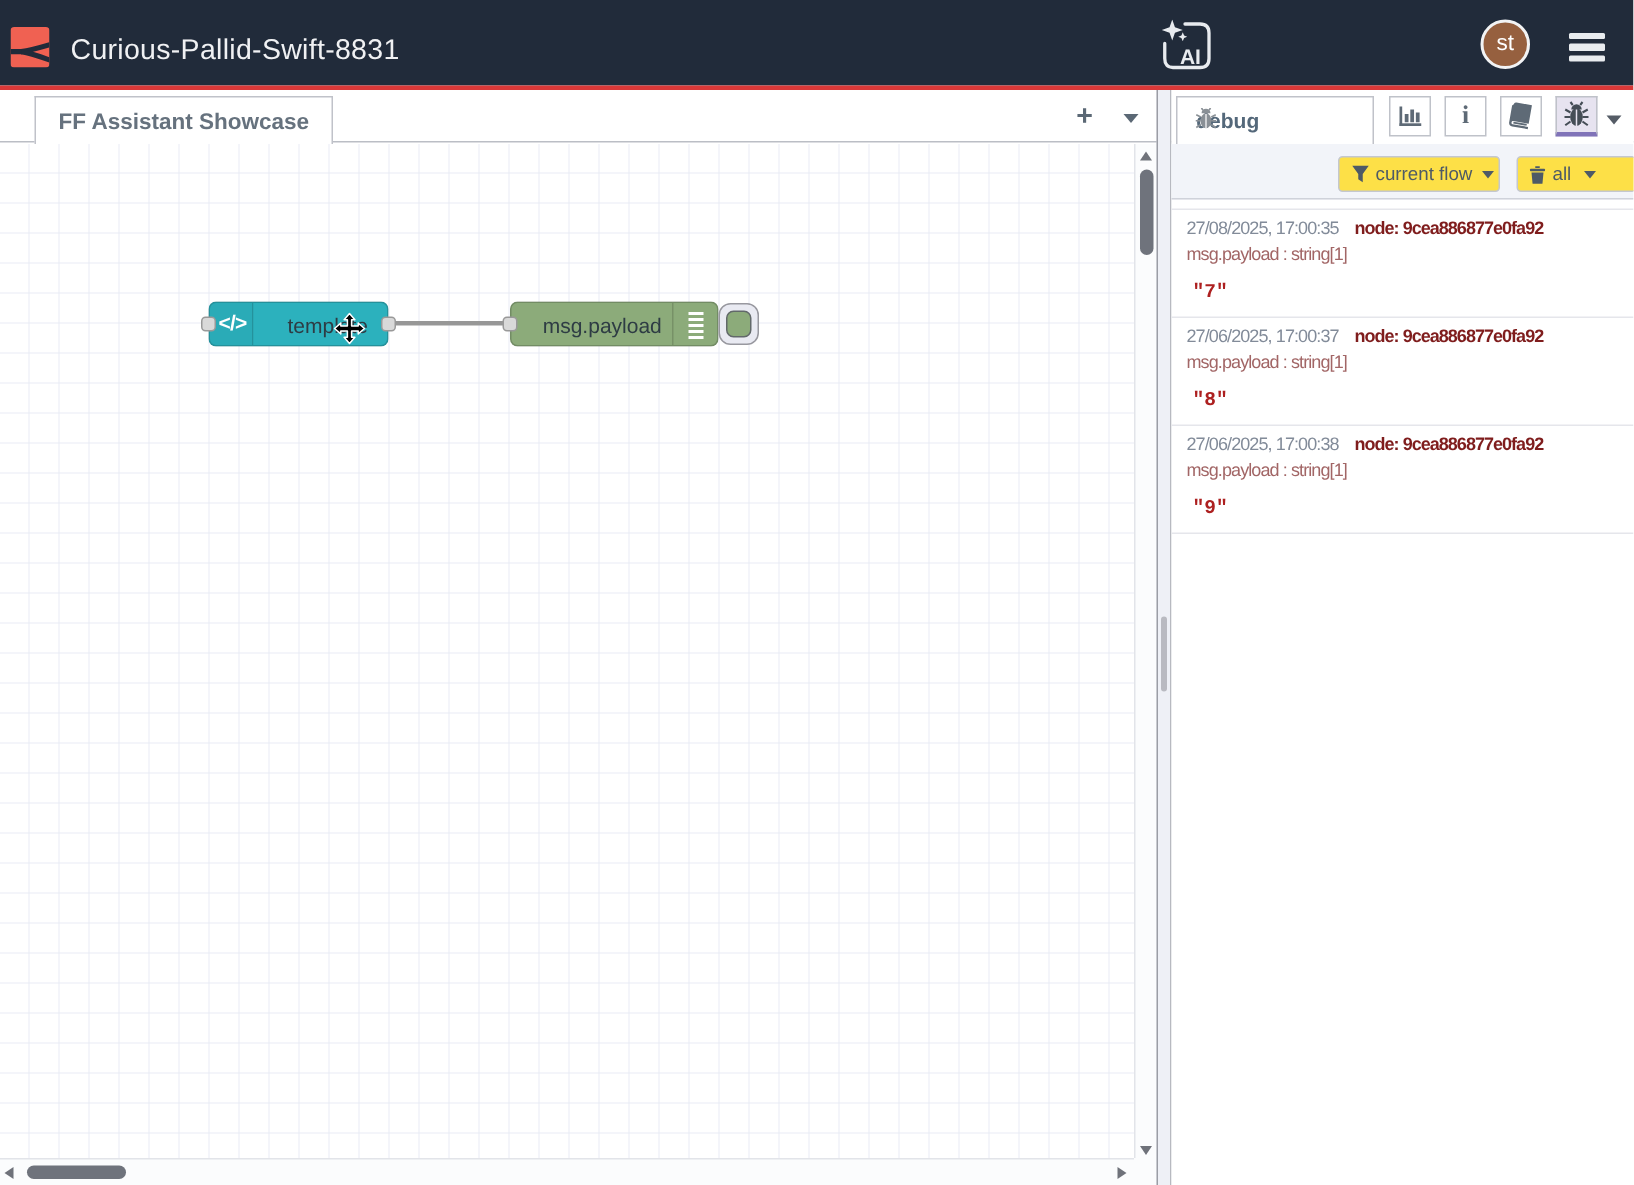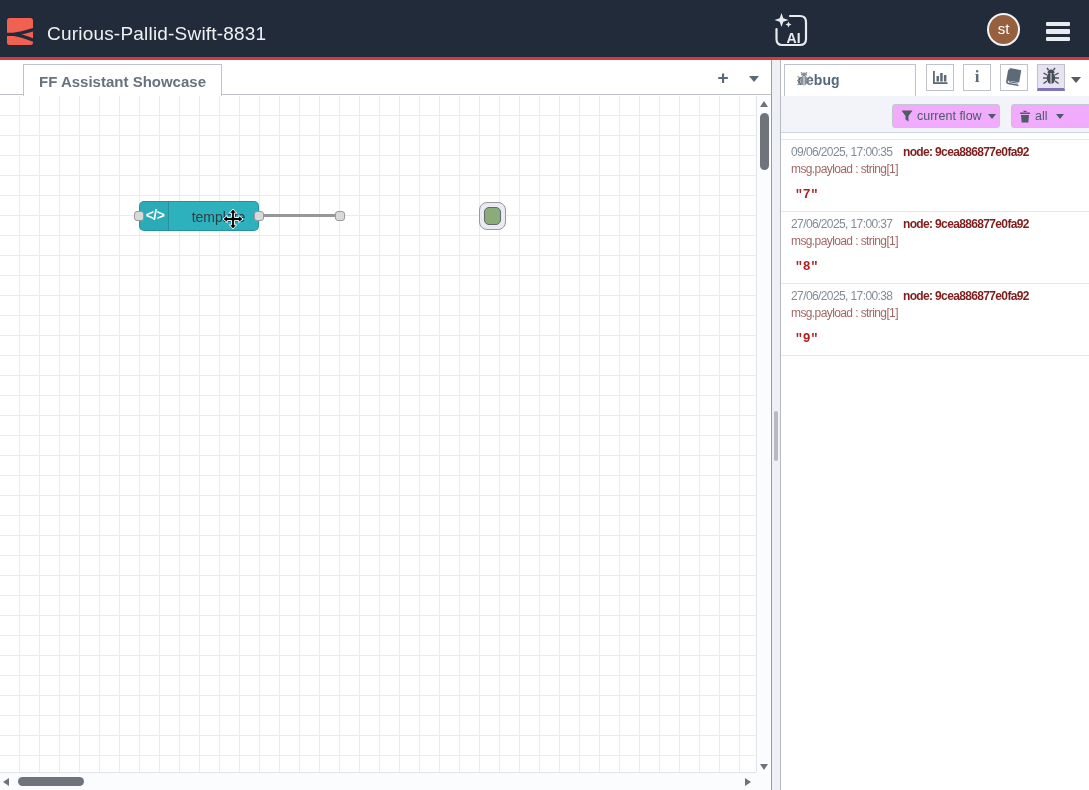"current flow" .tbtn { background: #f0abfc -> #fde047 }
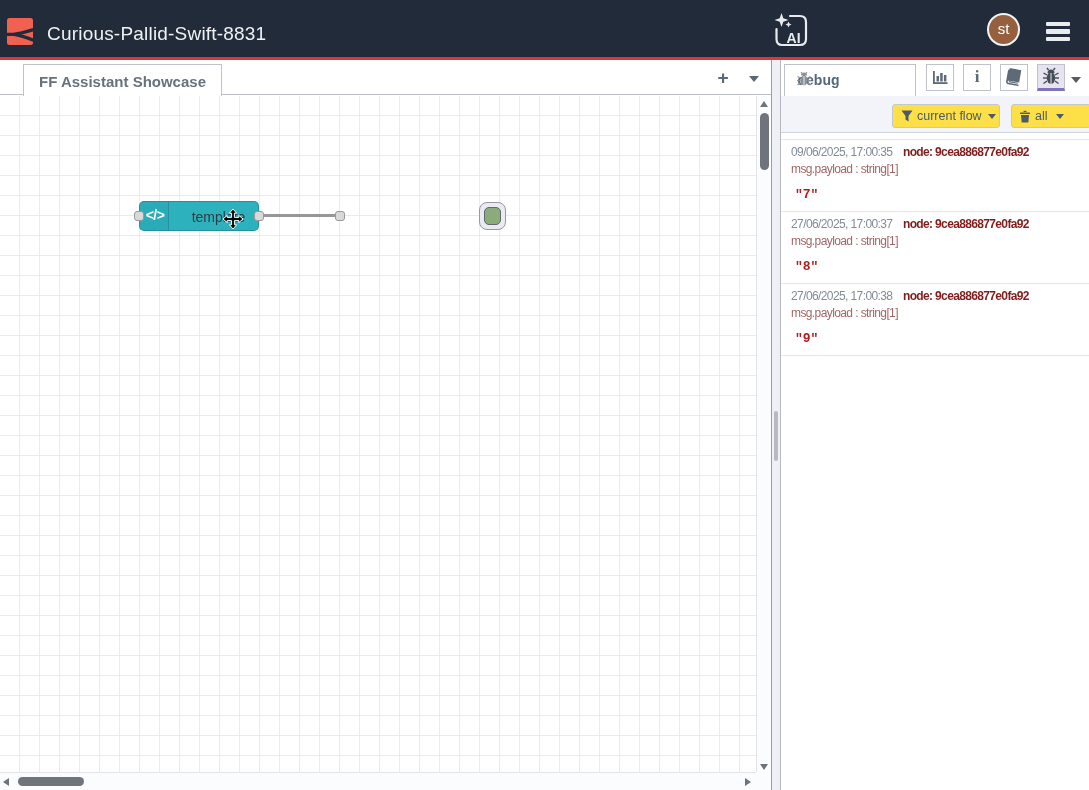"09/06/2025, 17:00:35" div.ts { text: 09/06/2025 -> 27/08/2025 }
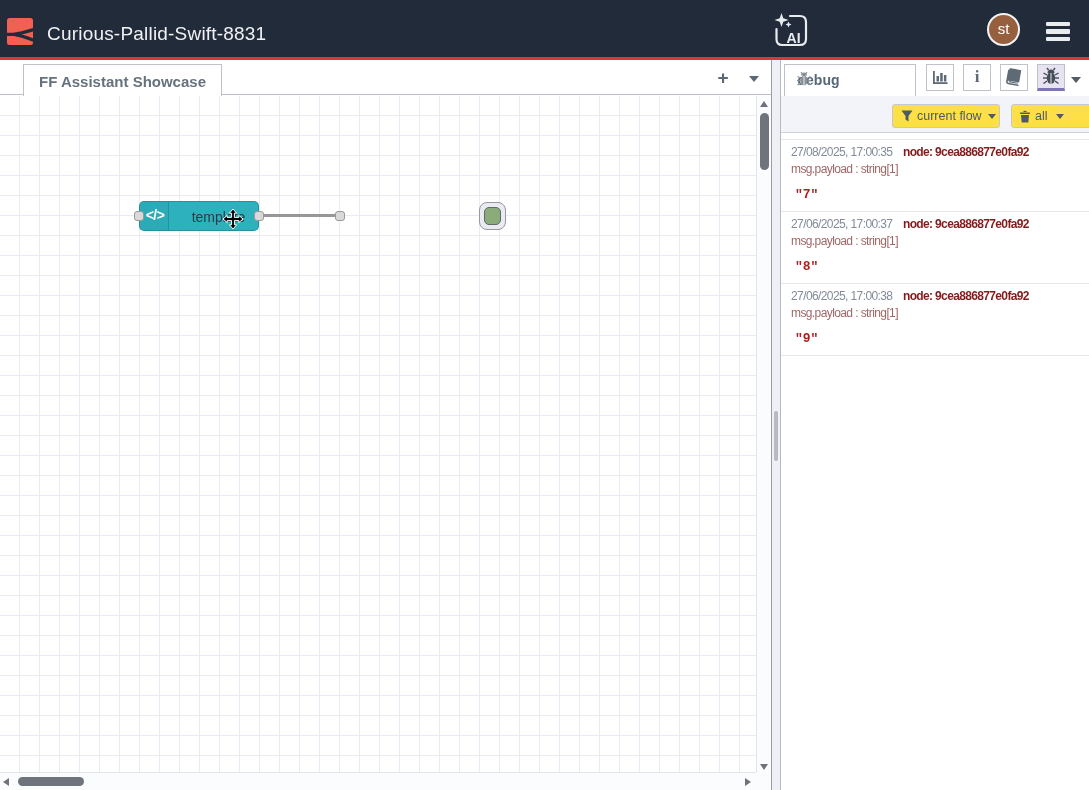"msg.payload" div.node { html: none -> <div> <div>msg.payload</div> <div> <div></div> <div></div> <div></div> <div></div> <div></div> </div> </div> }
